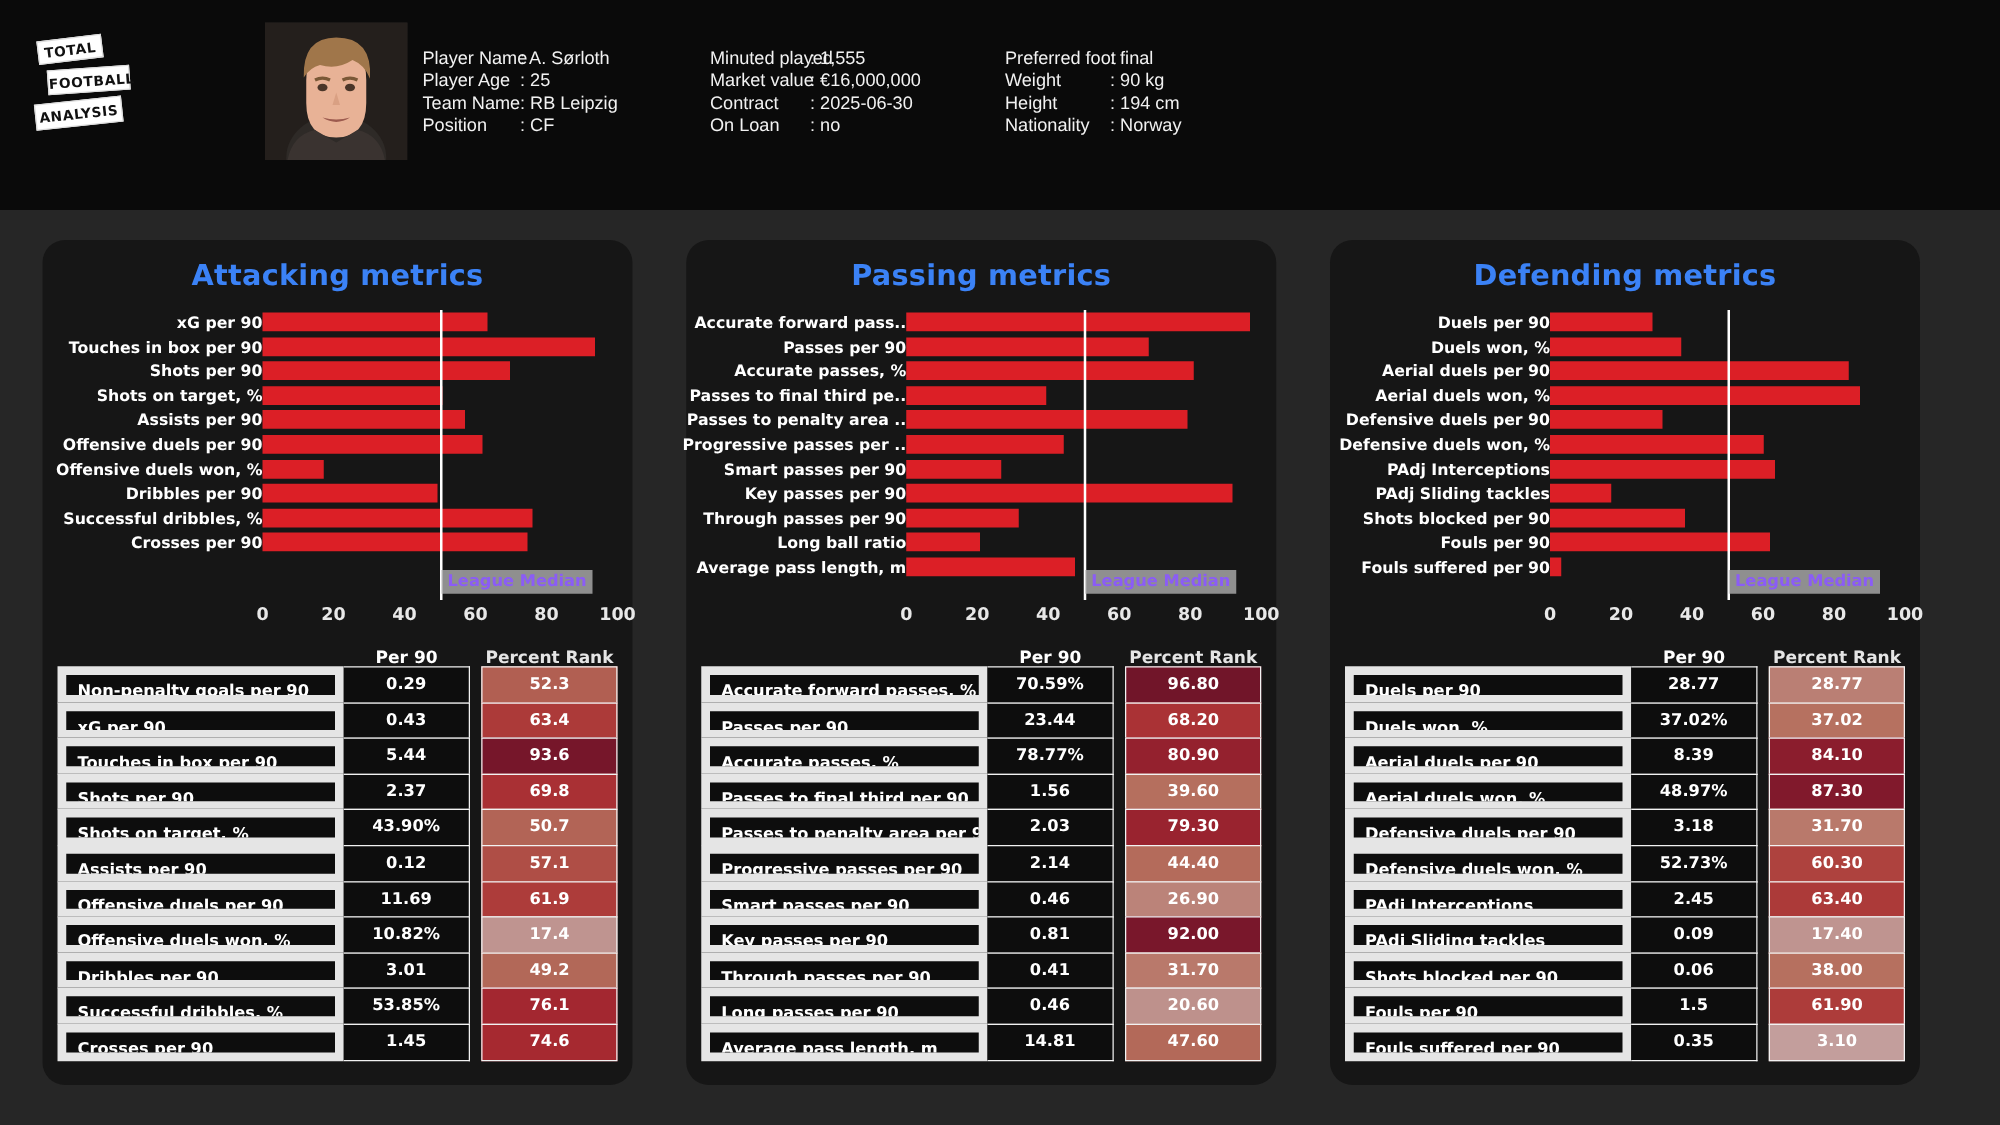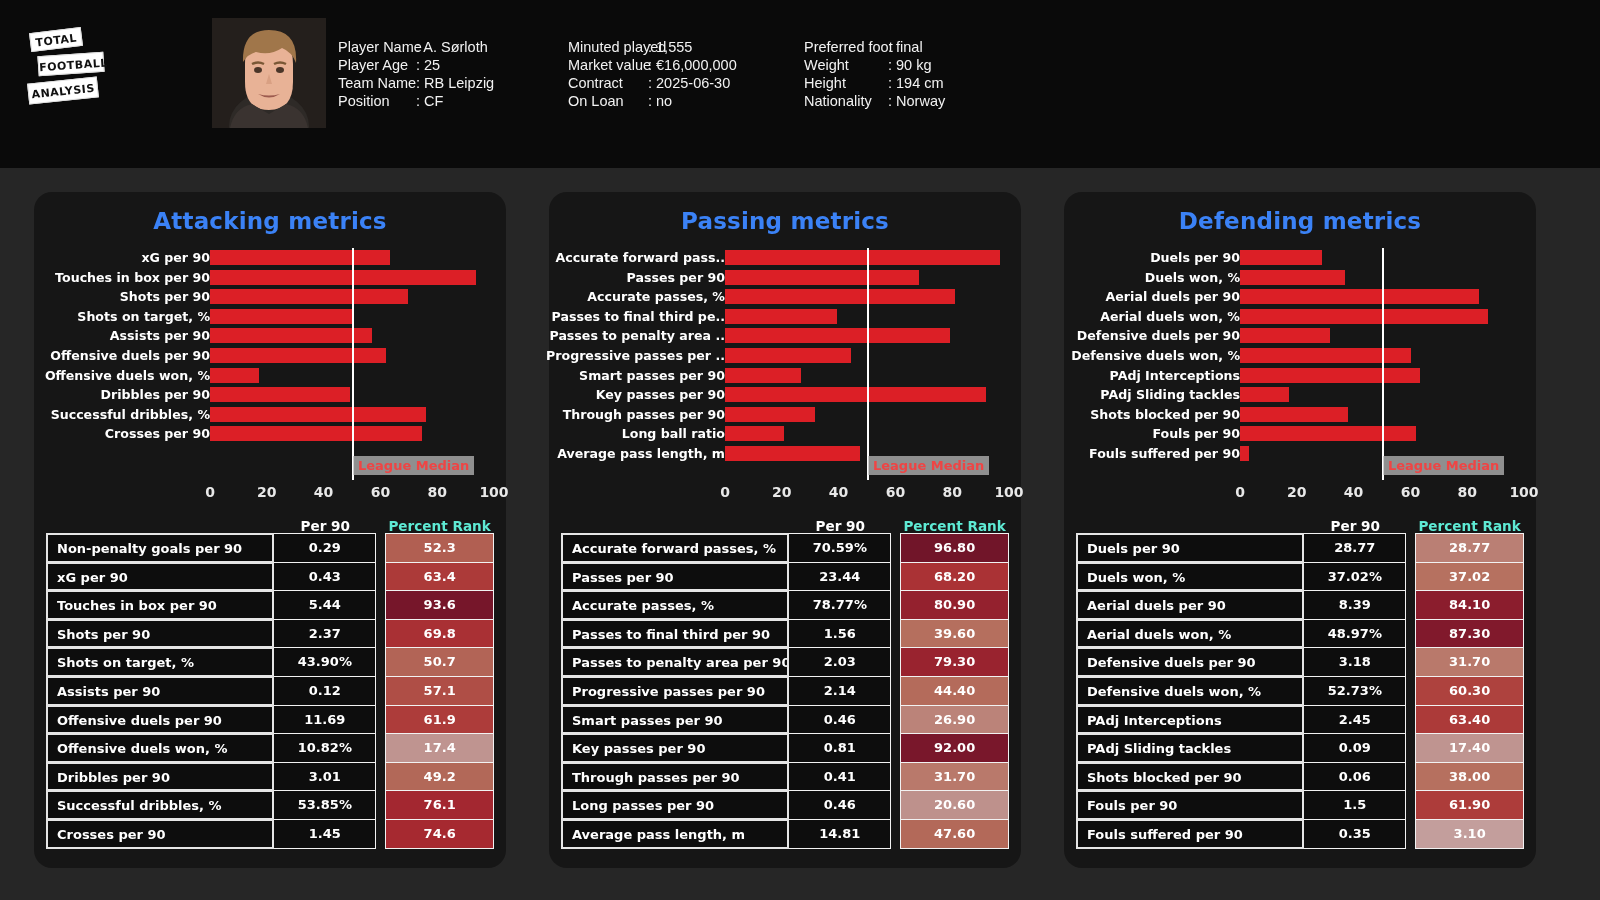"League Median" .medianlabel { color: #ef4444 -> #8b5cf6 }
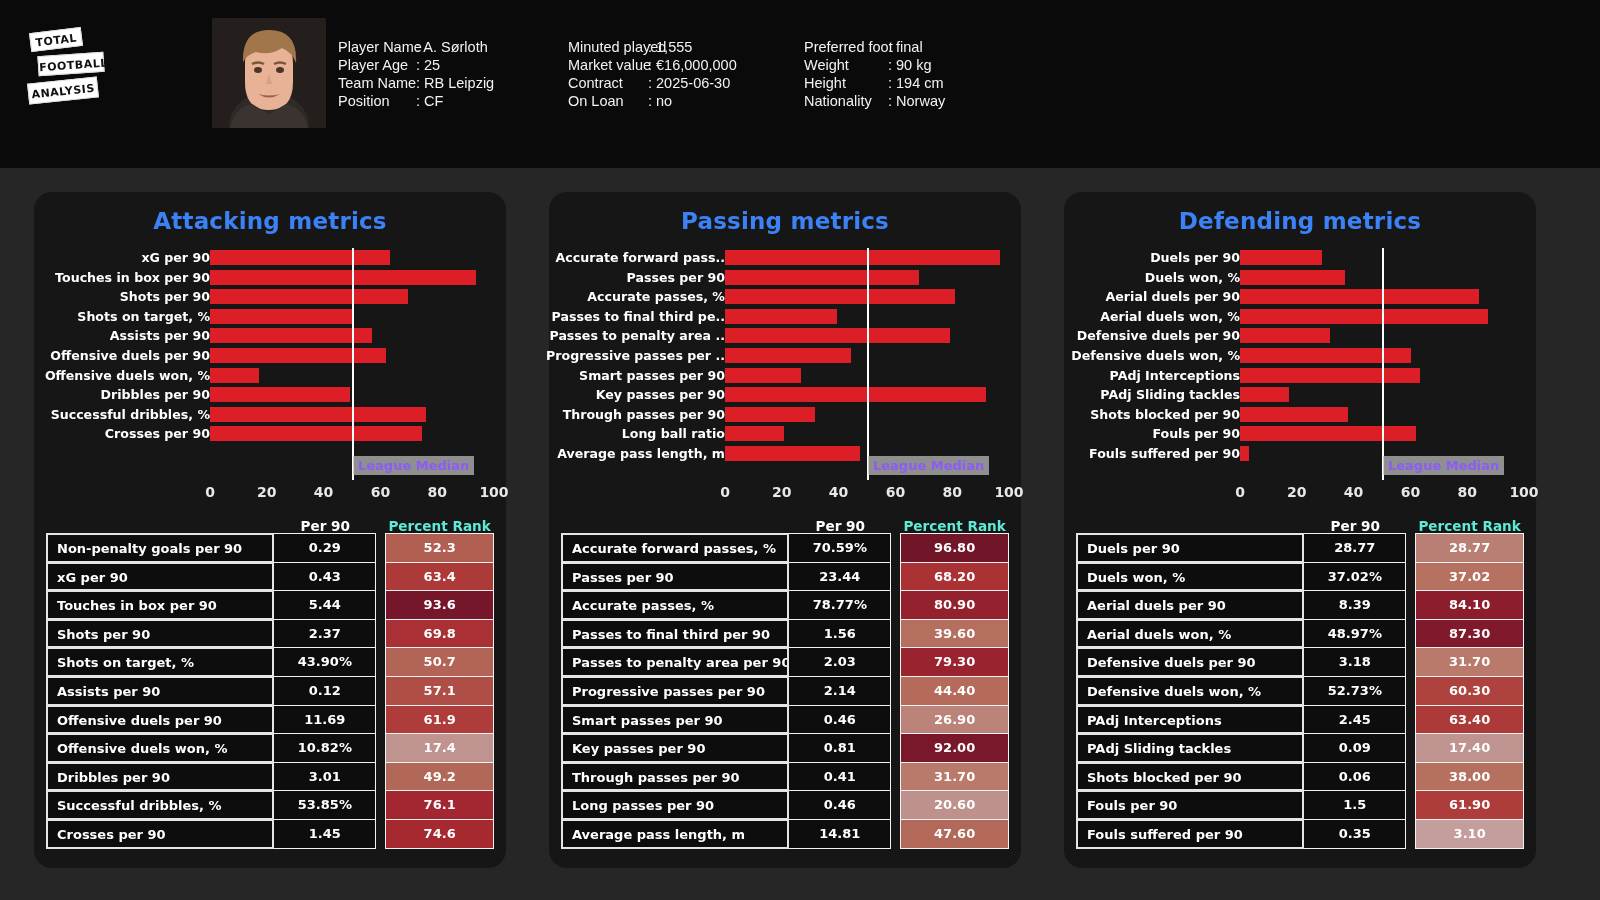"Percent Rank" .th-rank { color: #5eead4 -> #e5e5e5 }
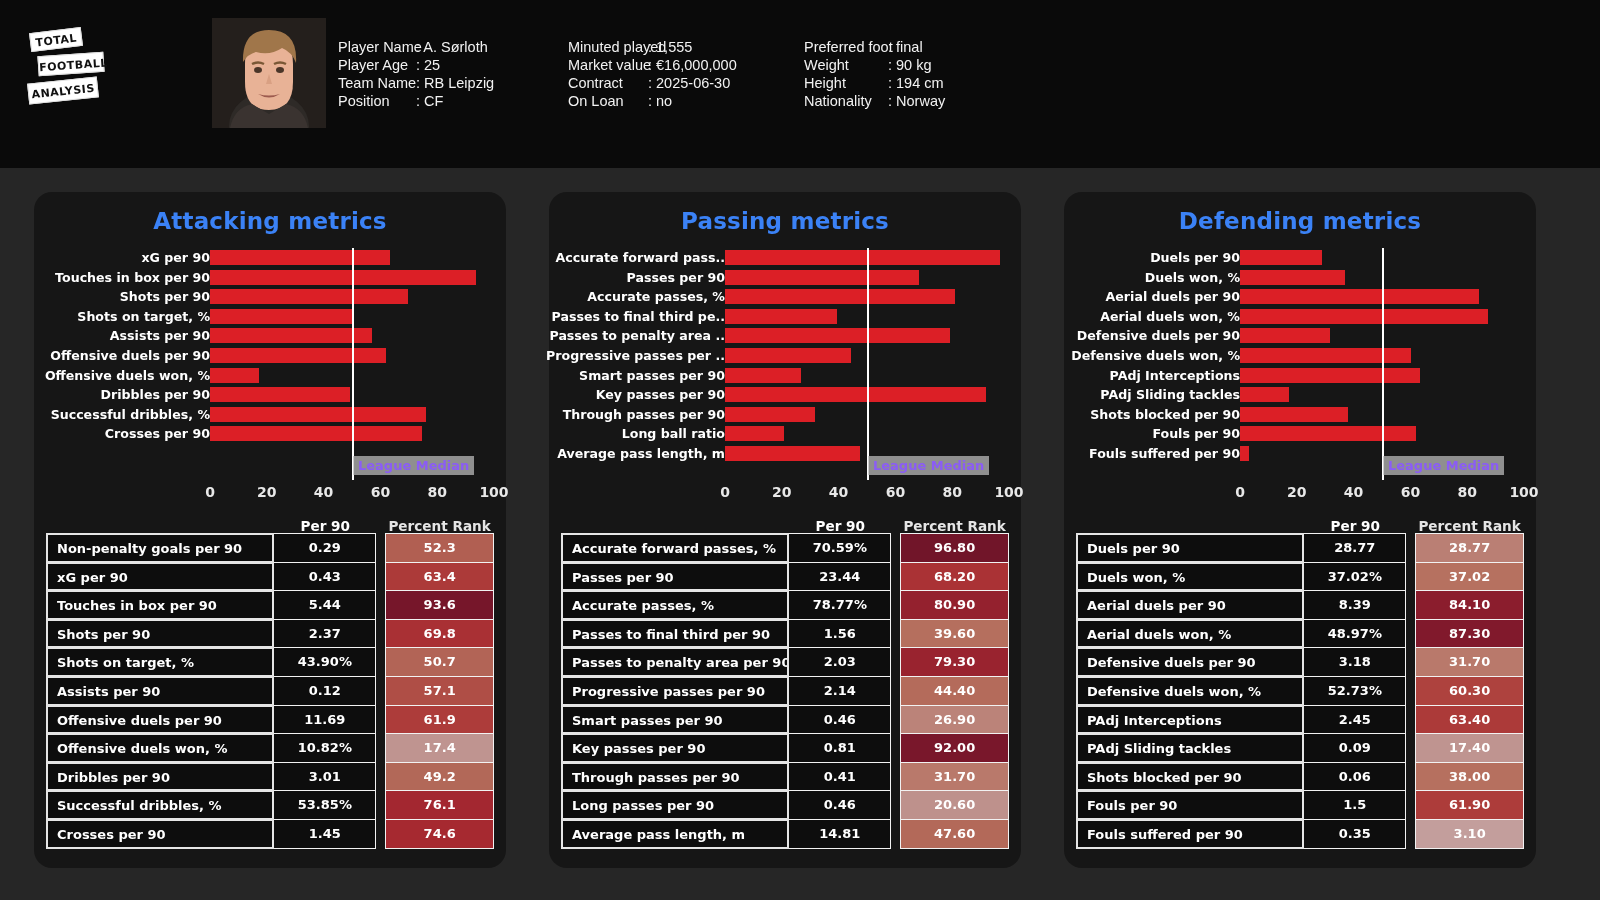"Non-penalty goals per 90" .td-name { border: 2px solid #e5e5e5 -> 7px solid #e5e5e5 }
